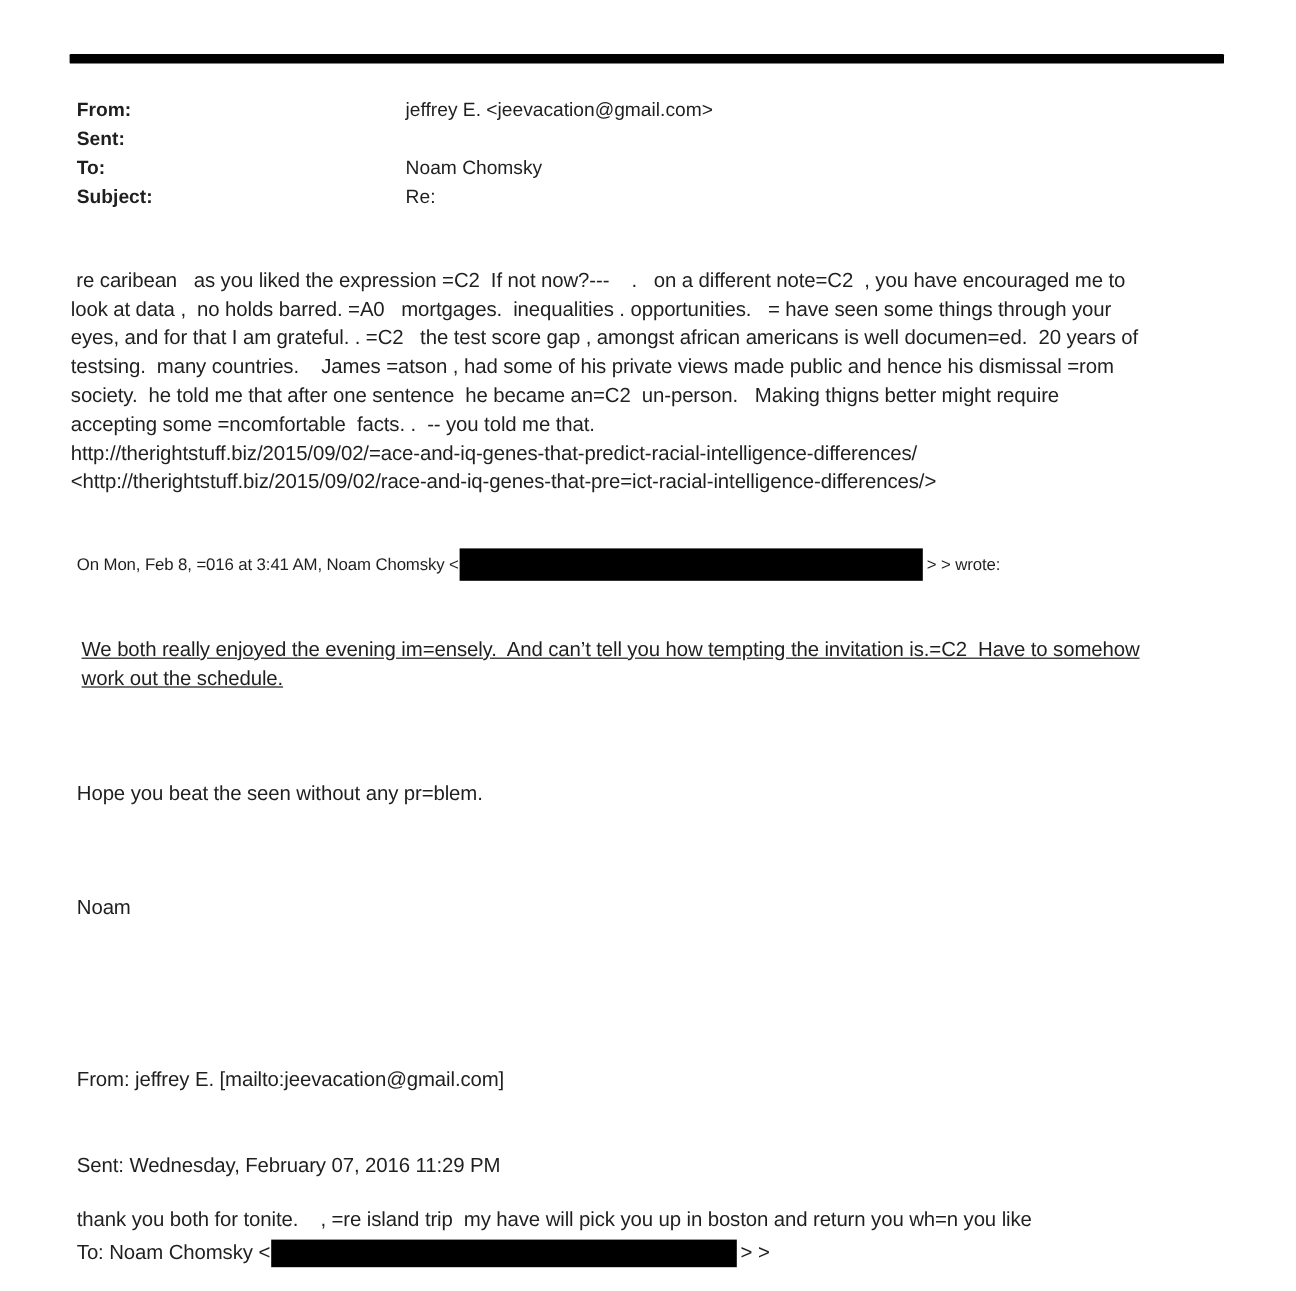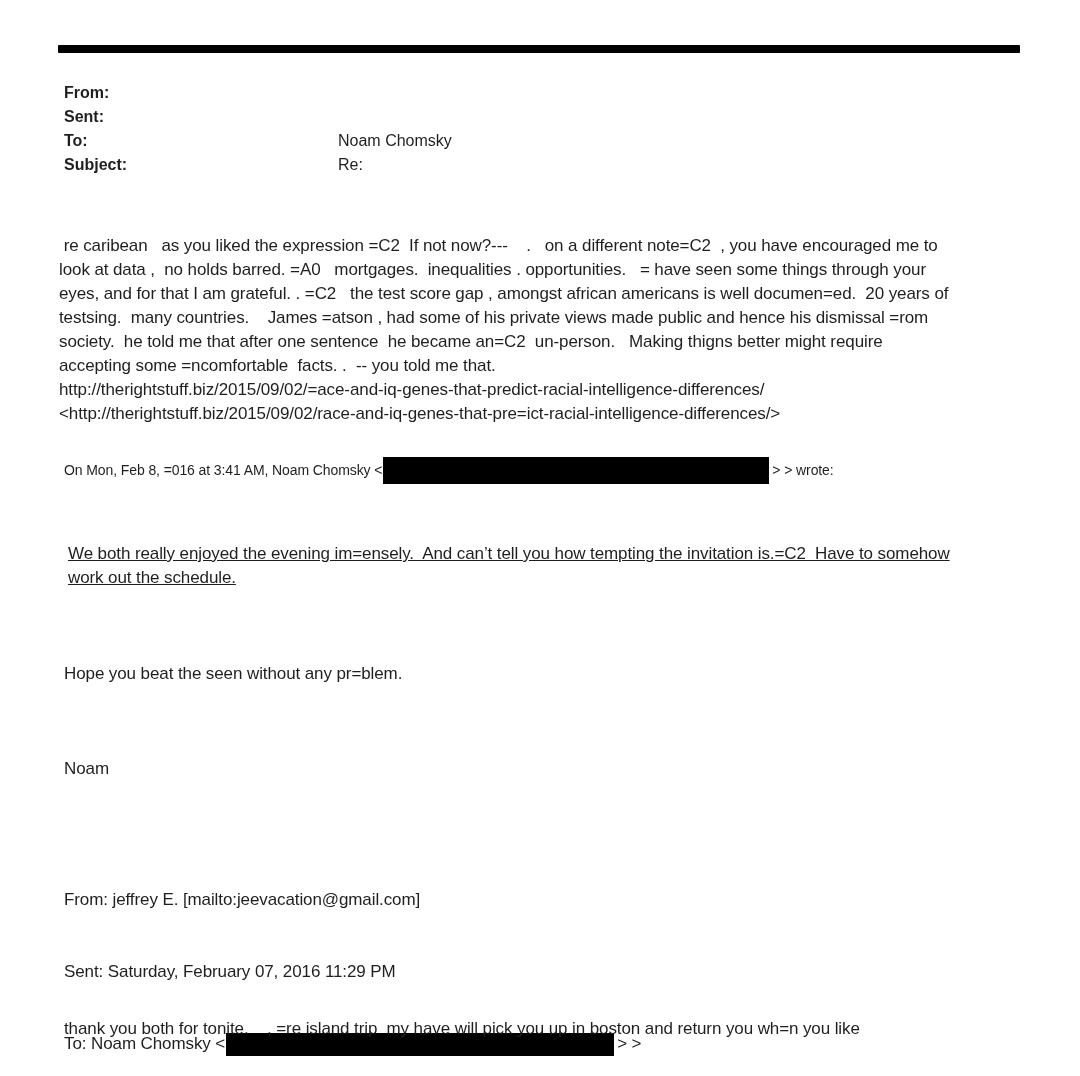"jeffrey E. <jeevacation@gmail.com>" span.hvalue { html: none -> <span>jeffrey E. &lt;jeevacation@gmail.com&gt;</span> }
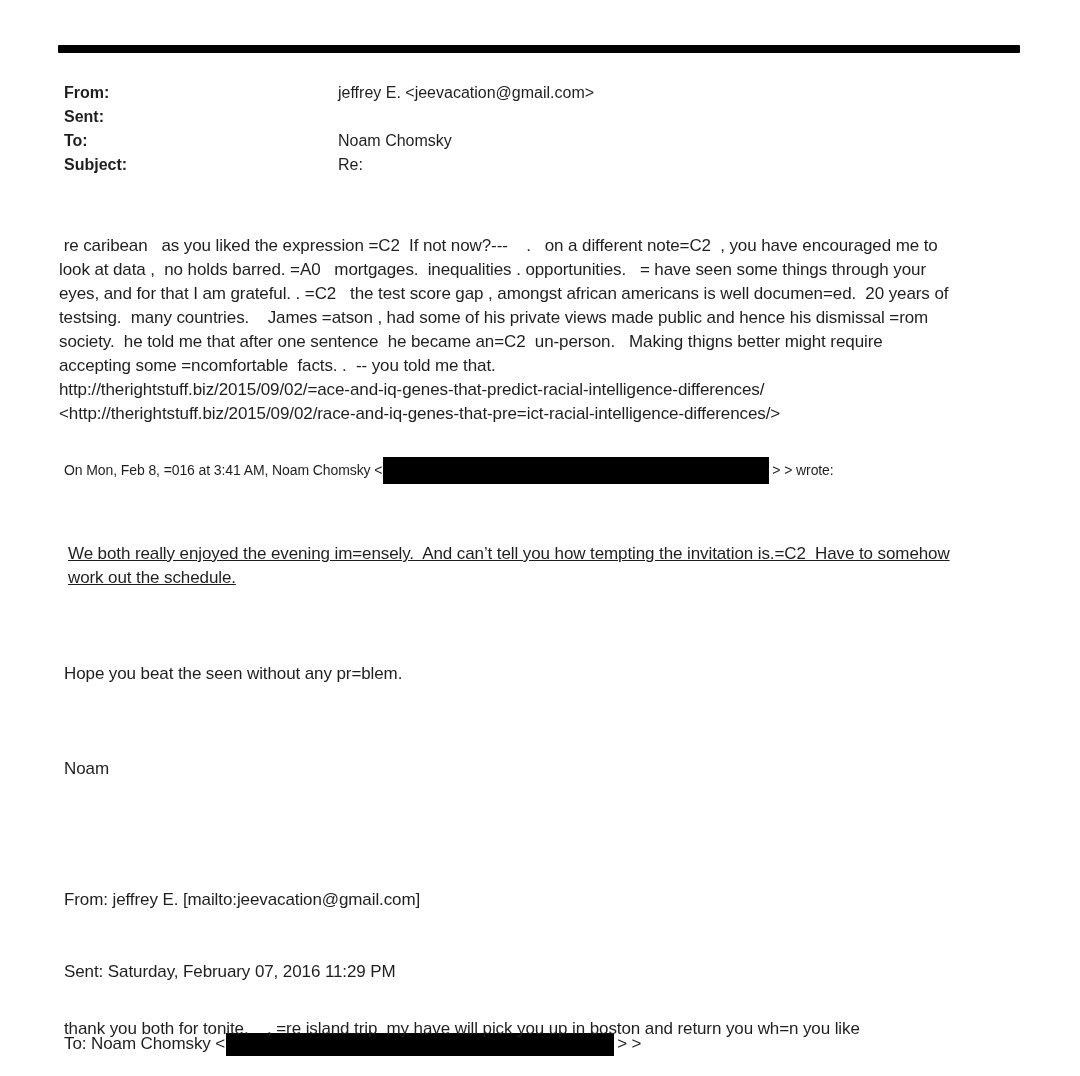"re caribean as you liked" .para { margin-top: 12px -> none }
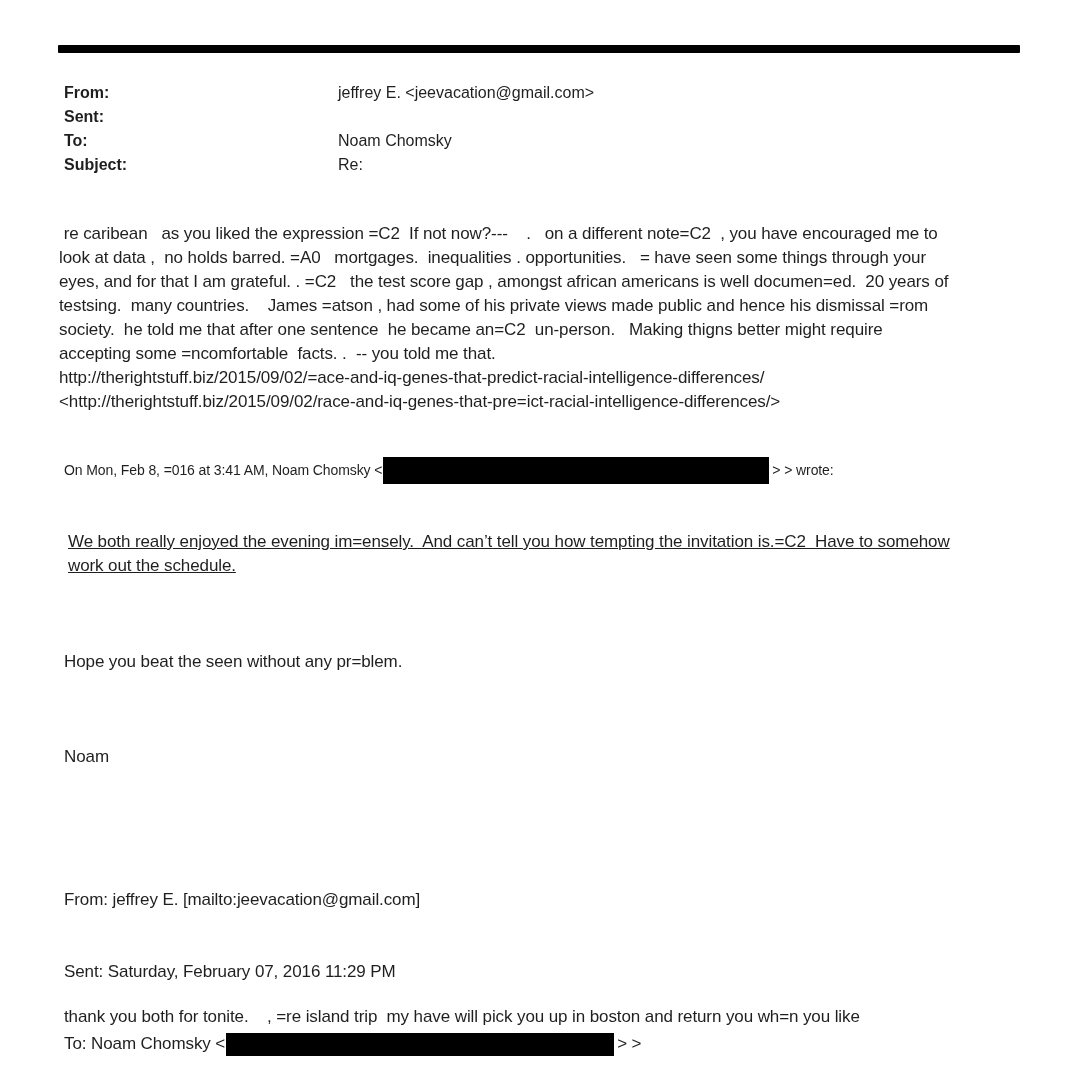"Sent: Saturday, February 07, 2016" div { text: Saturday -> Wednesday }
